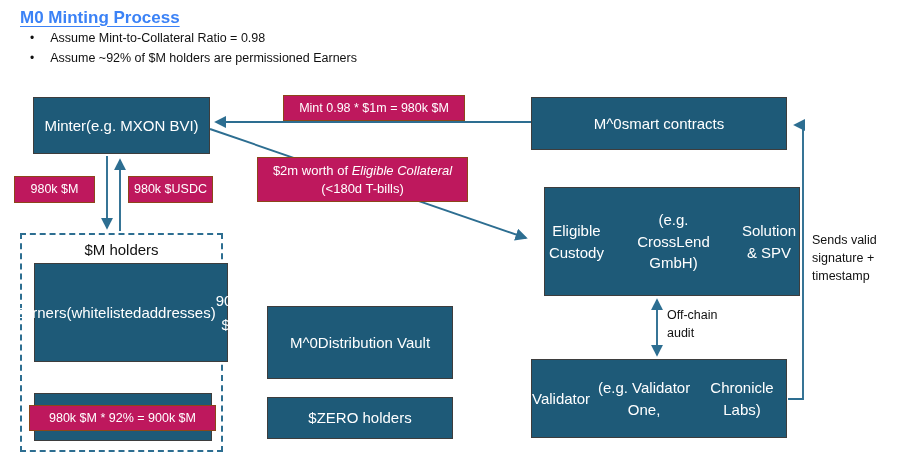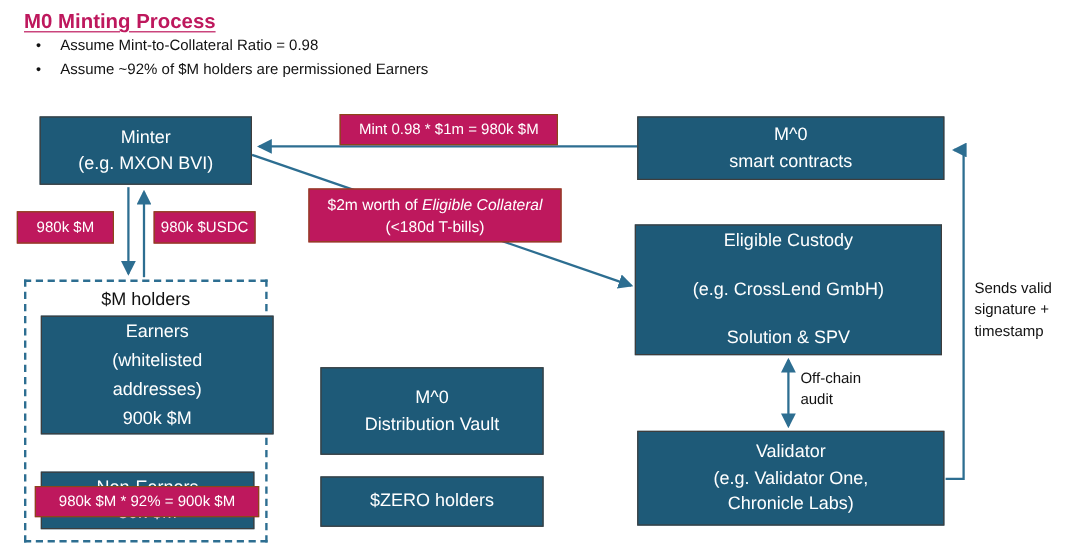"M0 Minting Process" .title { color: #be185d -> #3b82f6 }
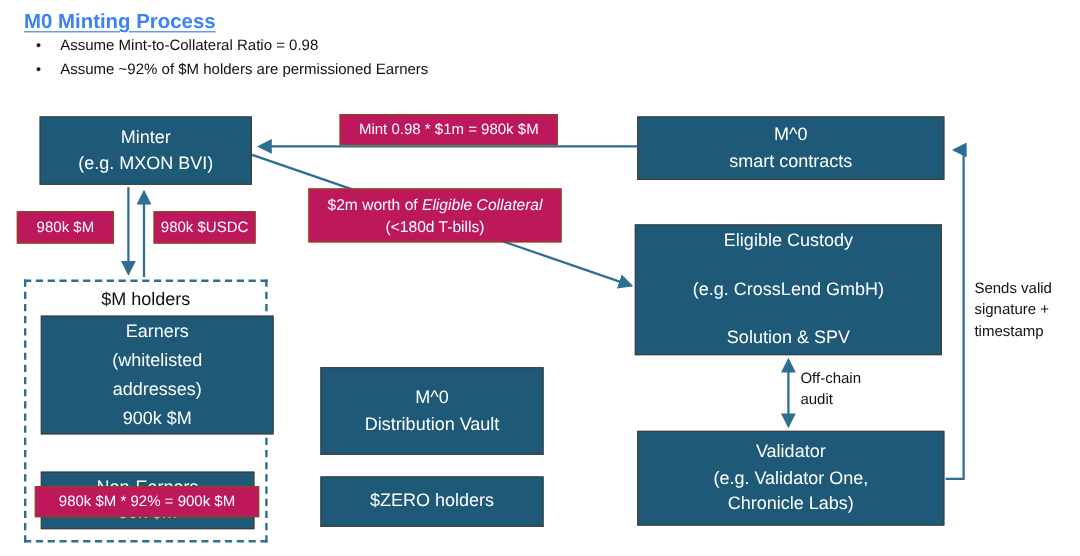"Minter" .tealbox { flex-direction: column -> row }
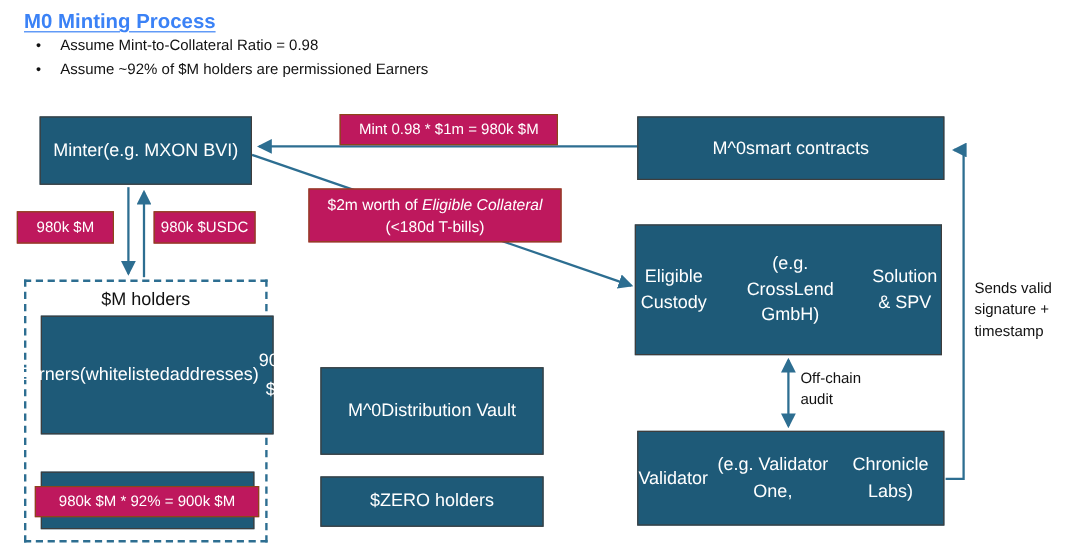"Eligible Custody" div.tealbox { left: 529px -> 544px }
